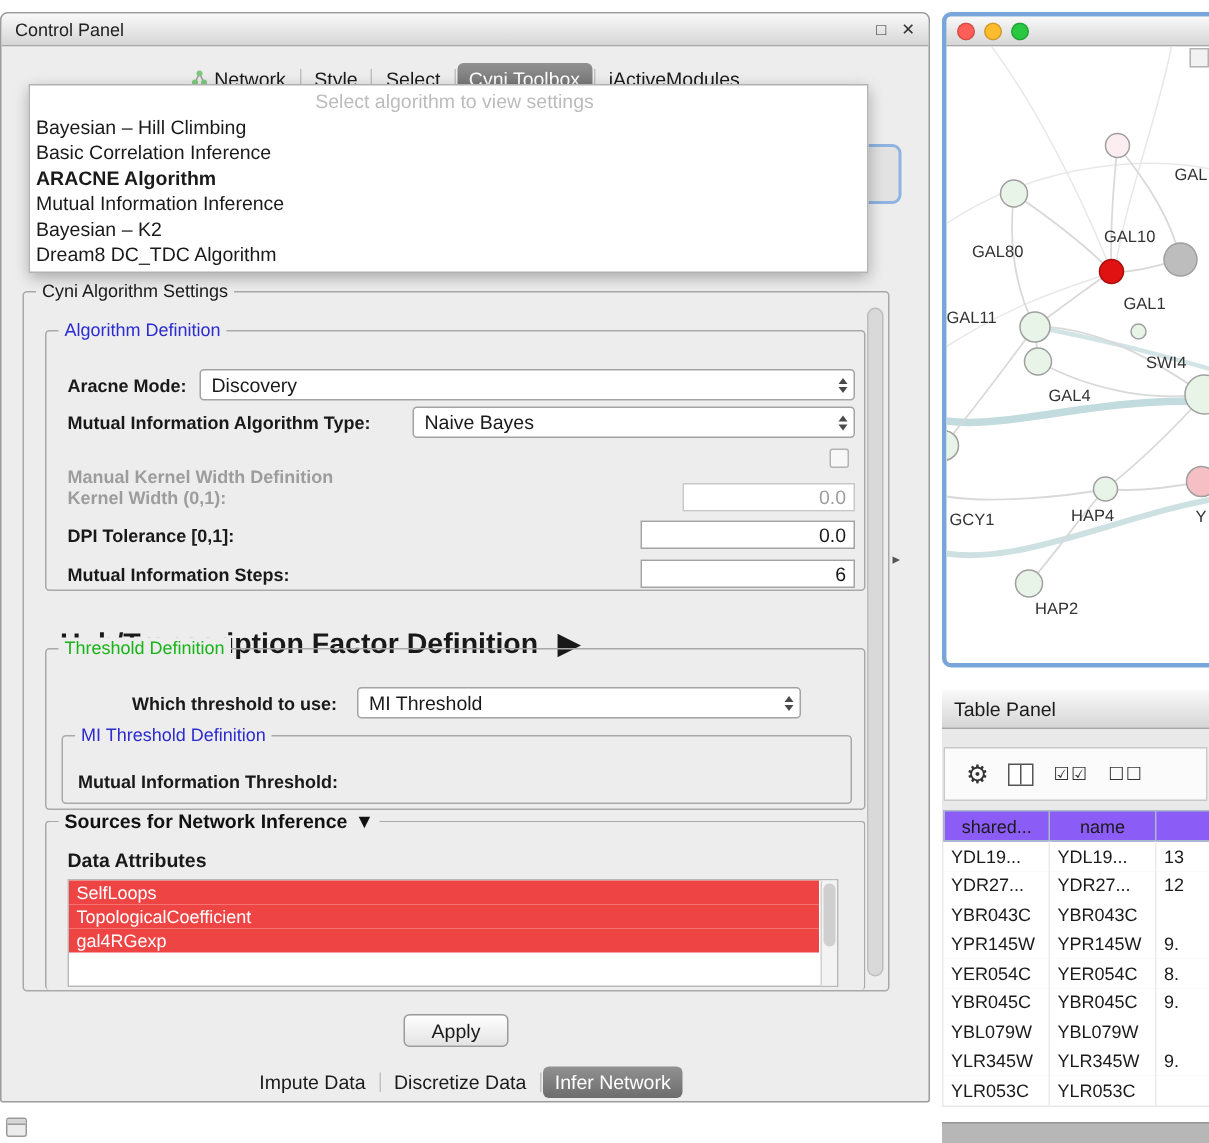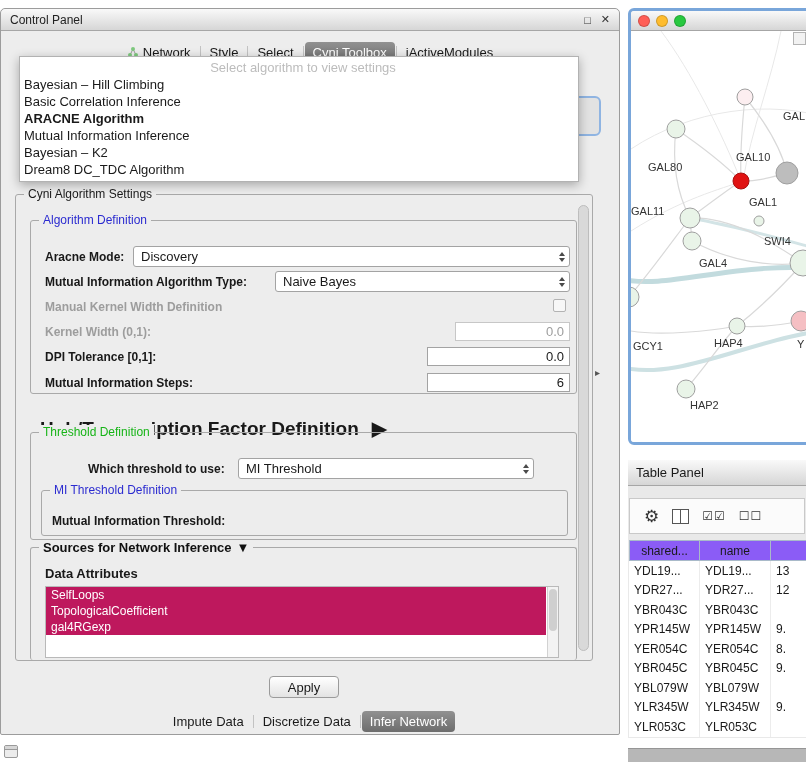"Manual Kernel Width Definition" span.lbl { top: 79px -> 90px }
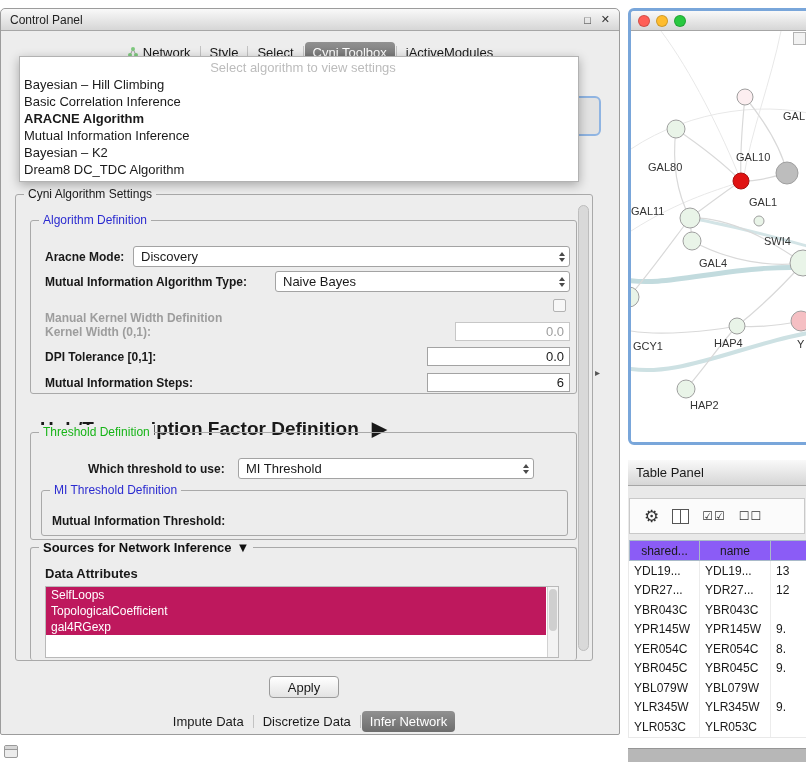"SelfLoops" .attr-item { background: #be185d -> #ef4444 }
